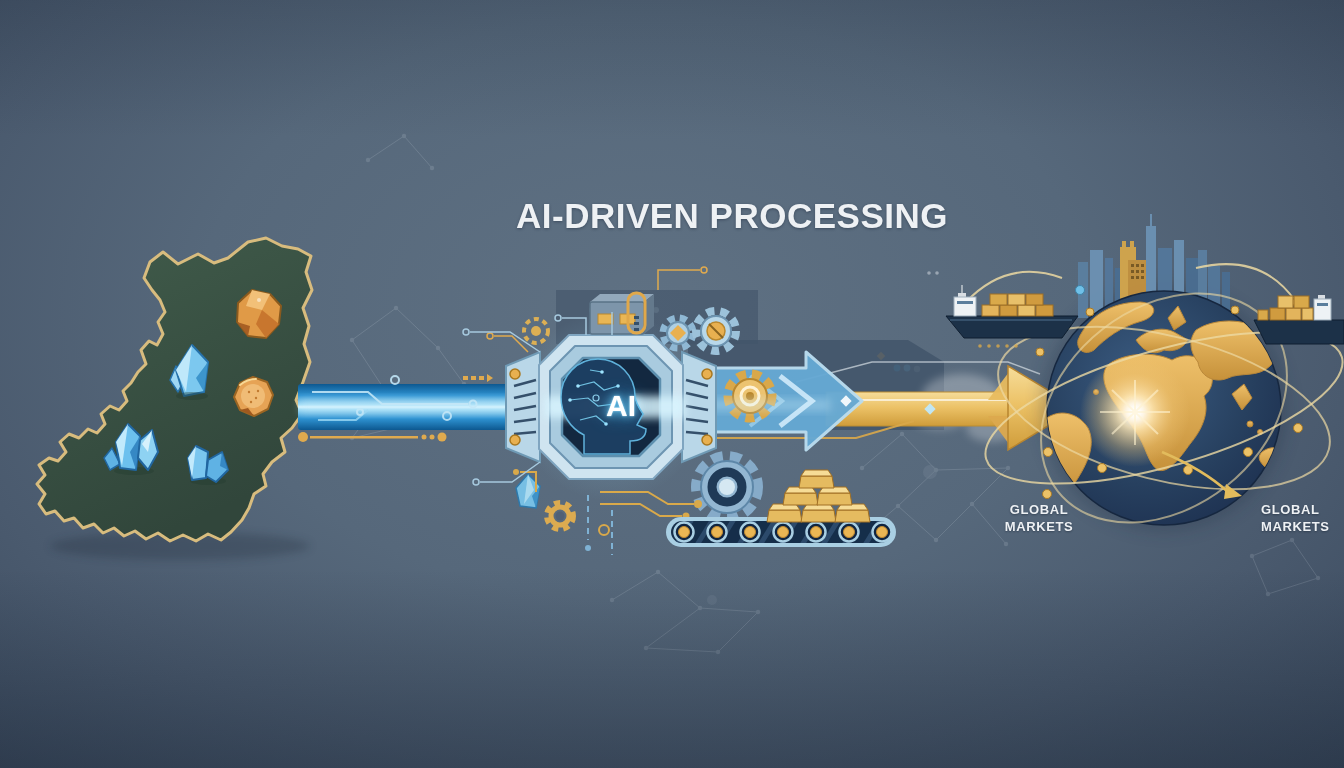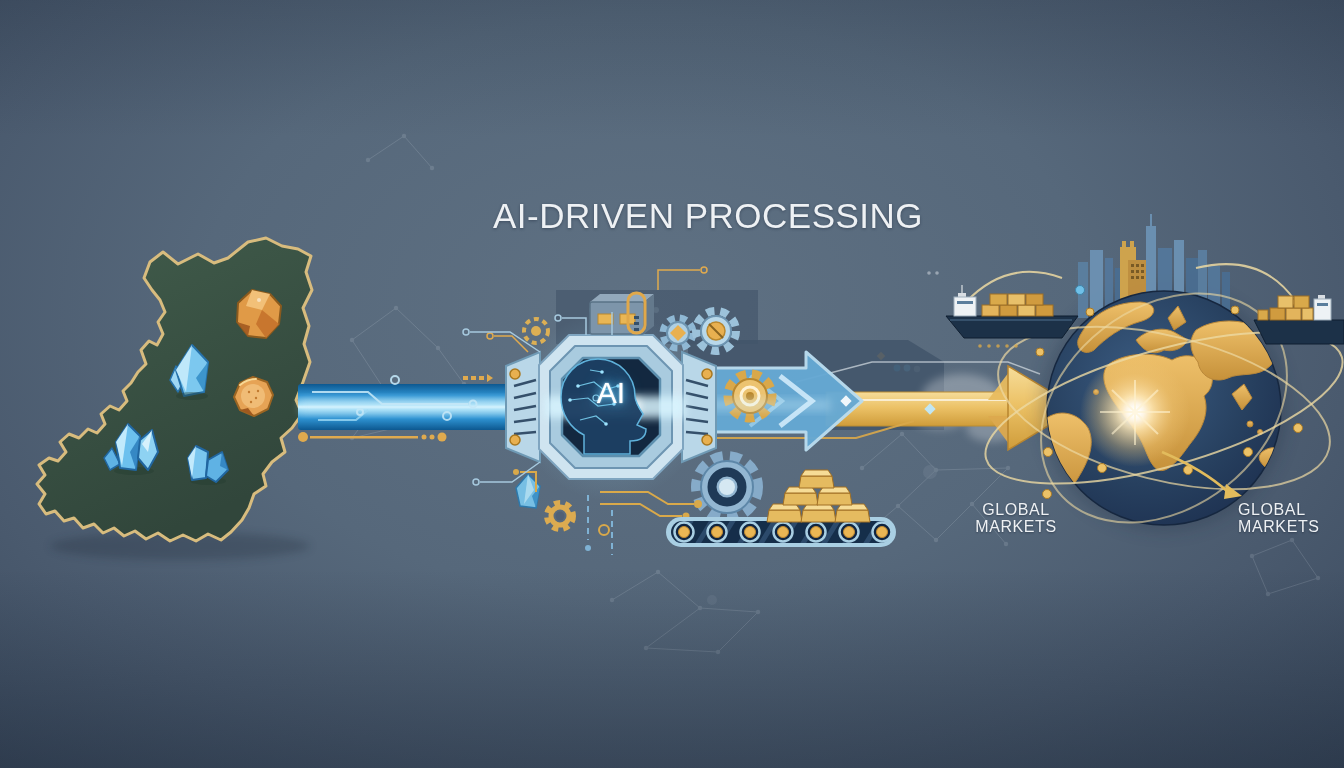"AI-DRIVEN PROCESSING" .txt { font-weight: normal -> bold; margin-left: none -> 23px }
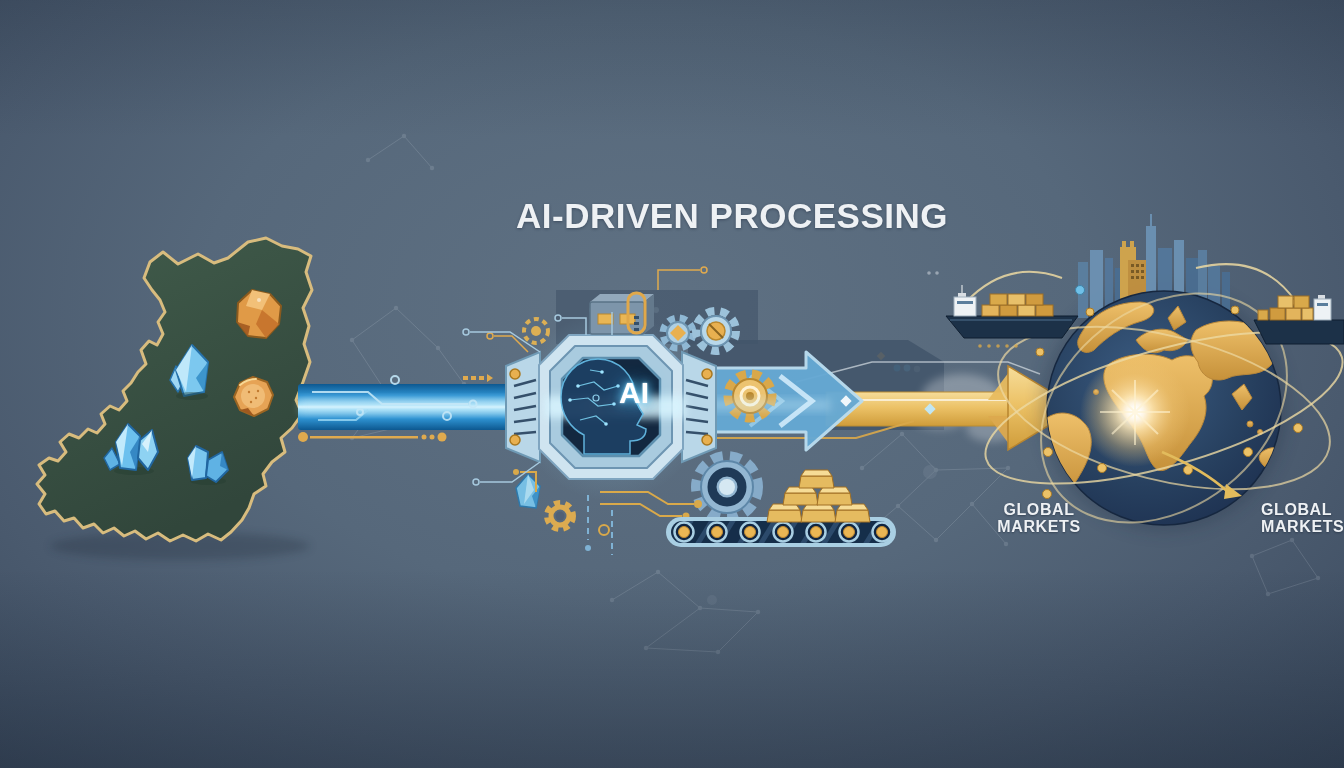"AI" .ai-label { text-align: center -> left; top: 376px -> 389px }
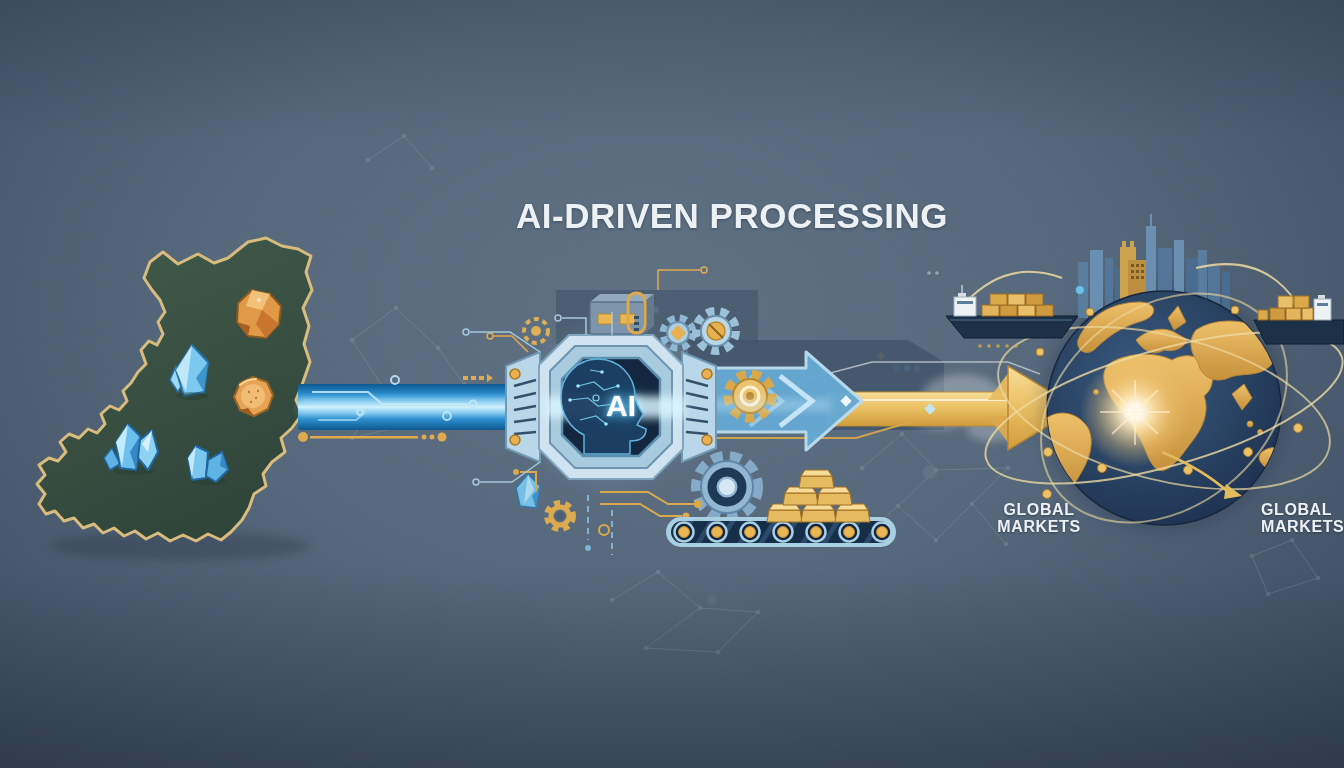"GLOBAL" .market { font-size: 16px -> 13px }
